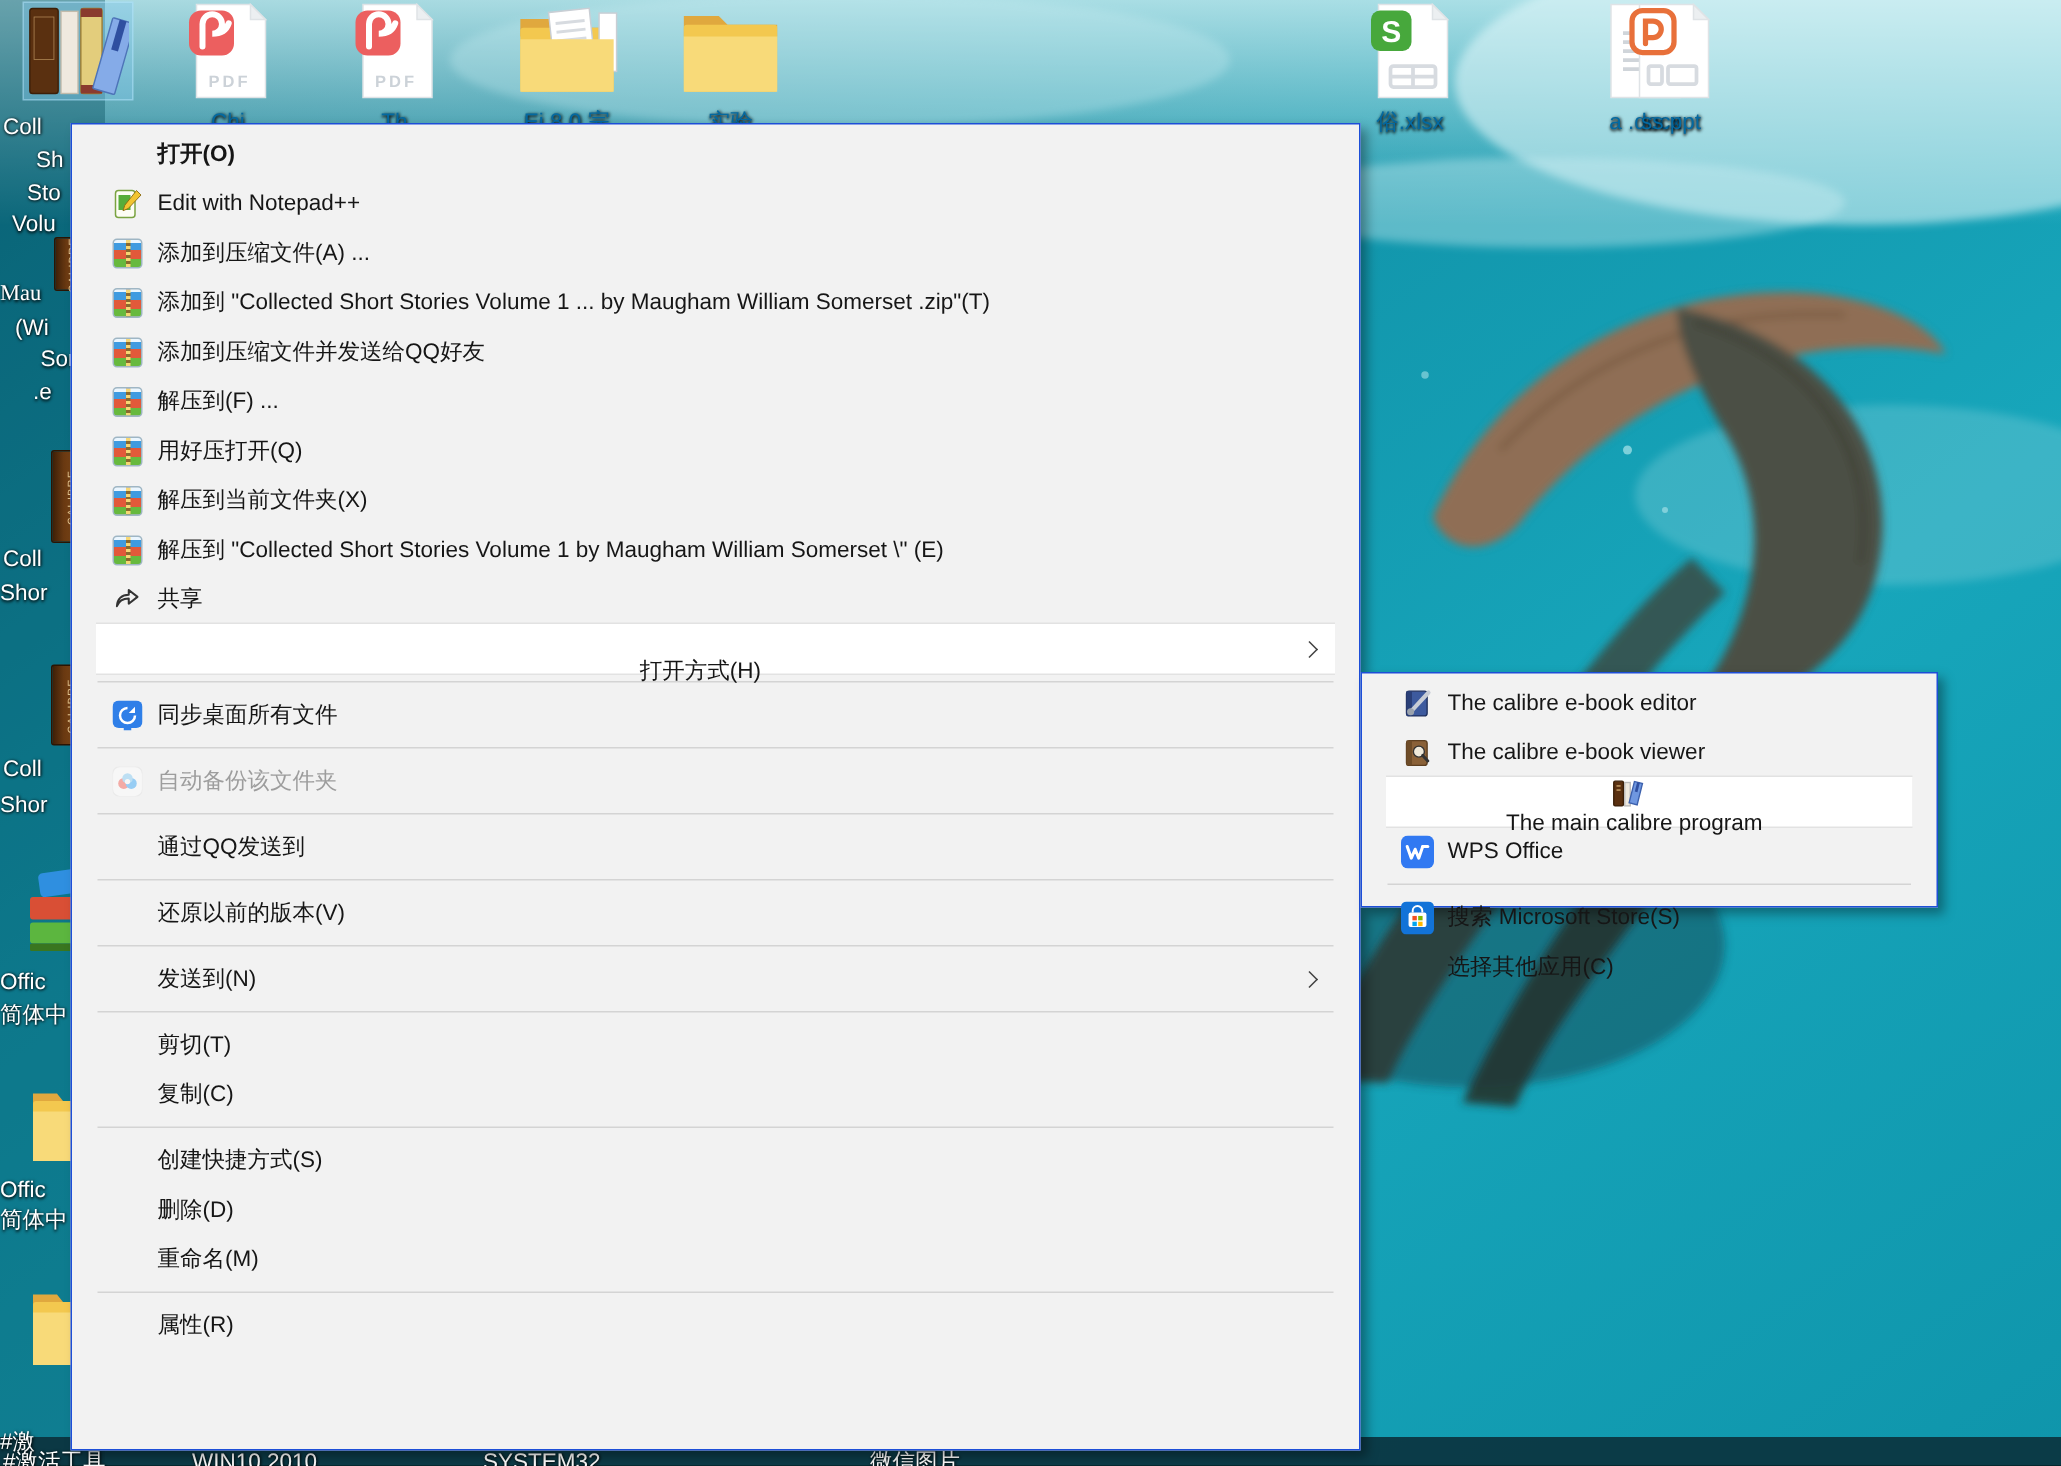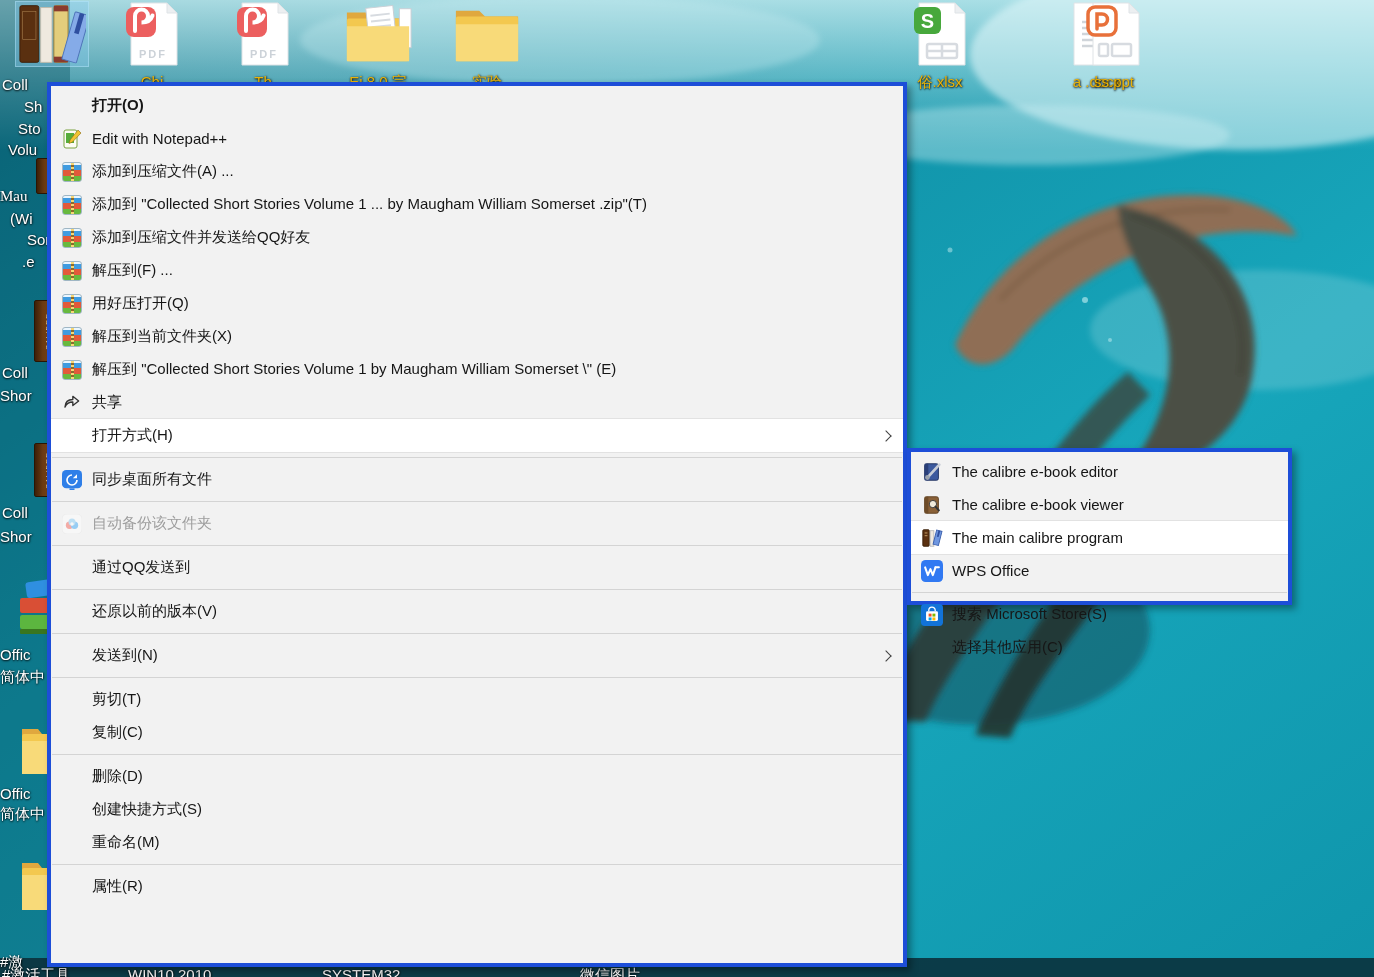"俗.xlsx" .dicon .lbl { color: #eab308 -> #0369a1 }
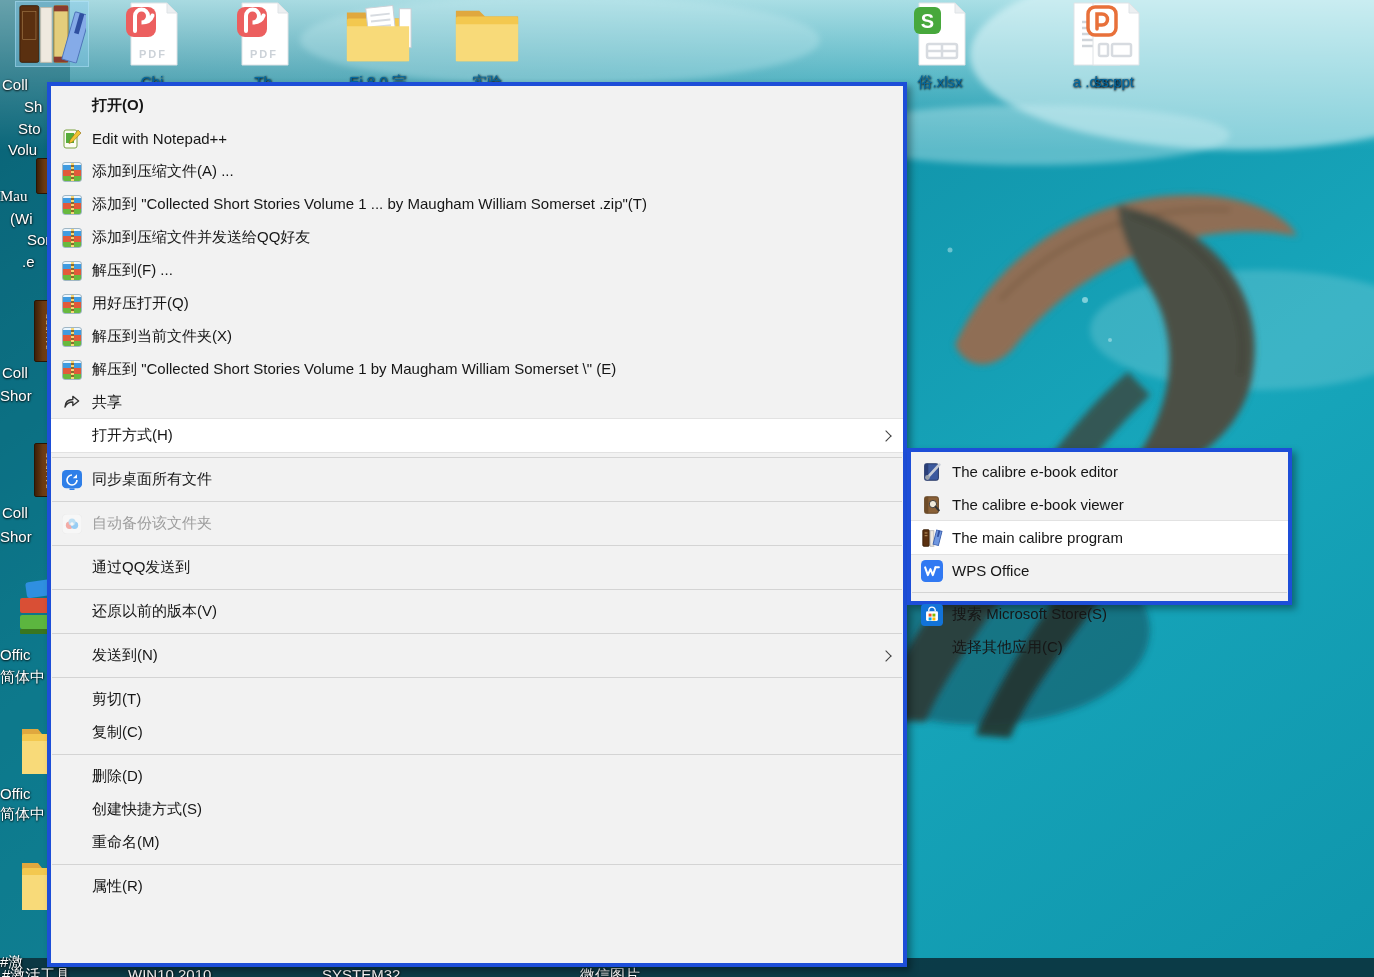"打开(O)" .menu { border: 4px solid #1d4ed8 -> 1px solid #1d4ed8; padding: 3px 0 -> 3px 16px }
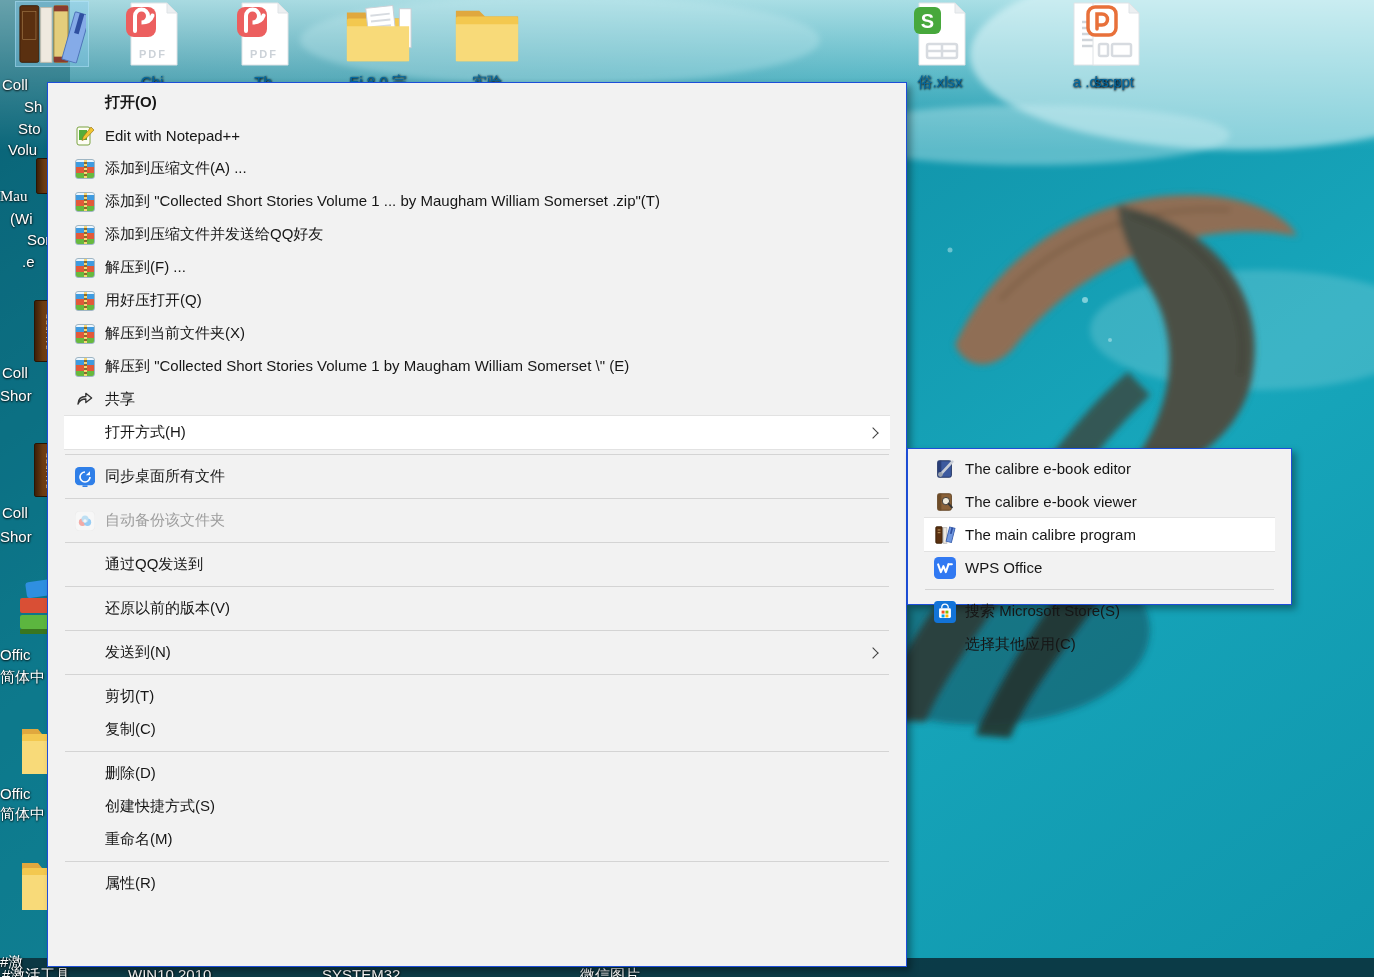"打开方式(H)" .mi.hl { flex-direction: none -> column }
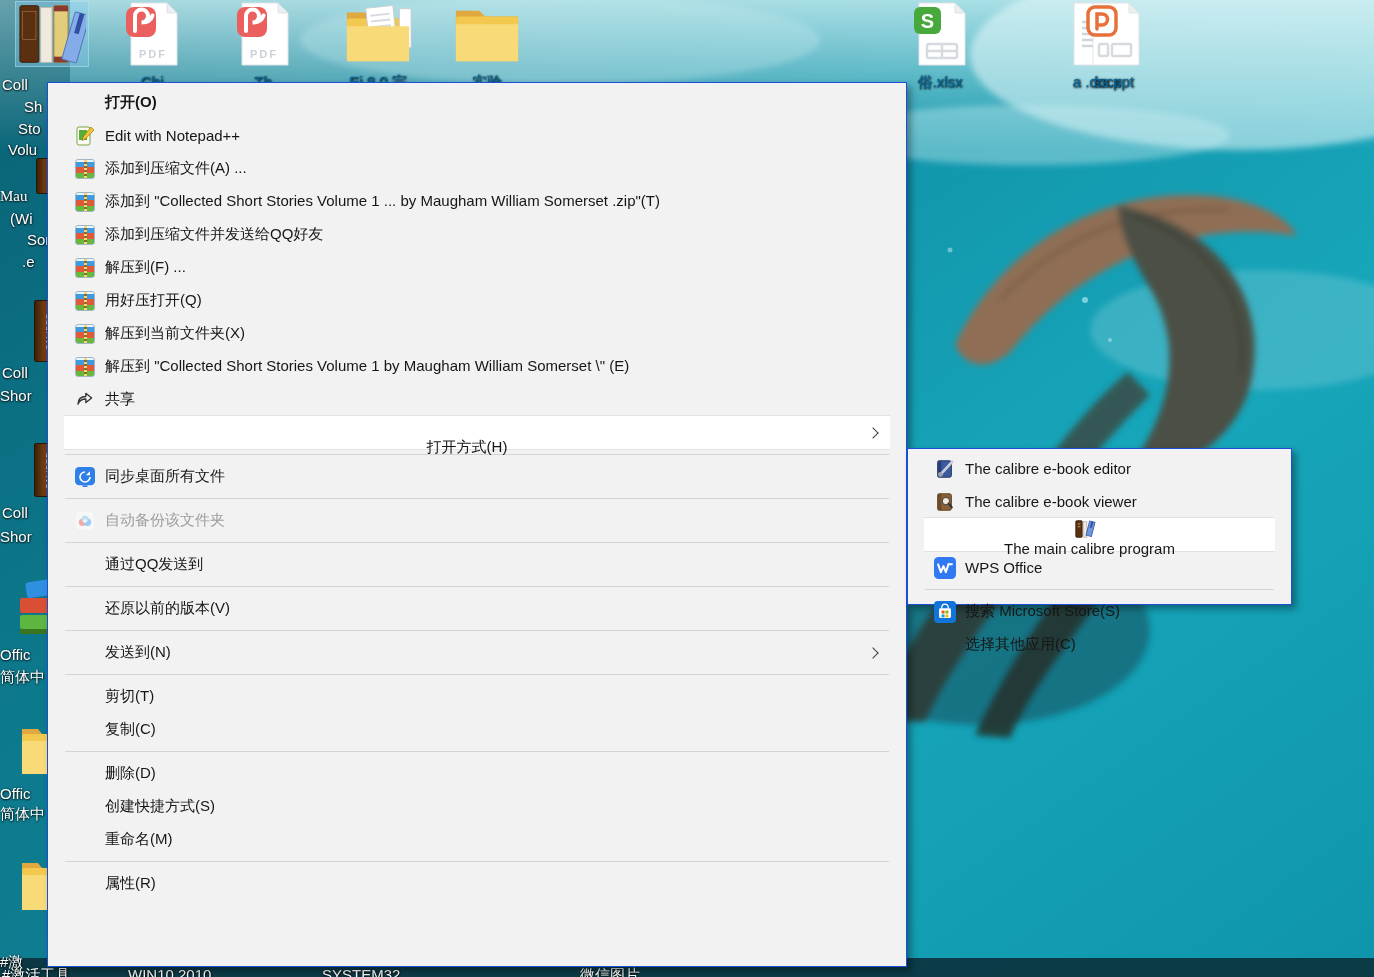"删除(D)" div.mi { order: before "创建快捷方式(S)" -> after "创建快捷方式(S)" }
